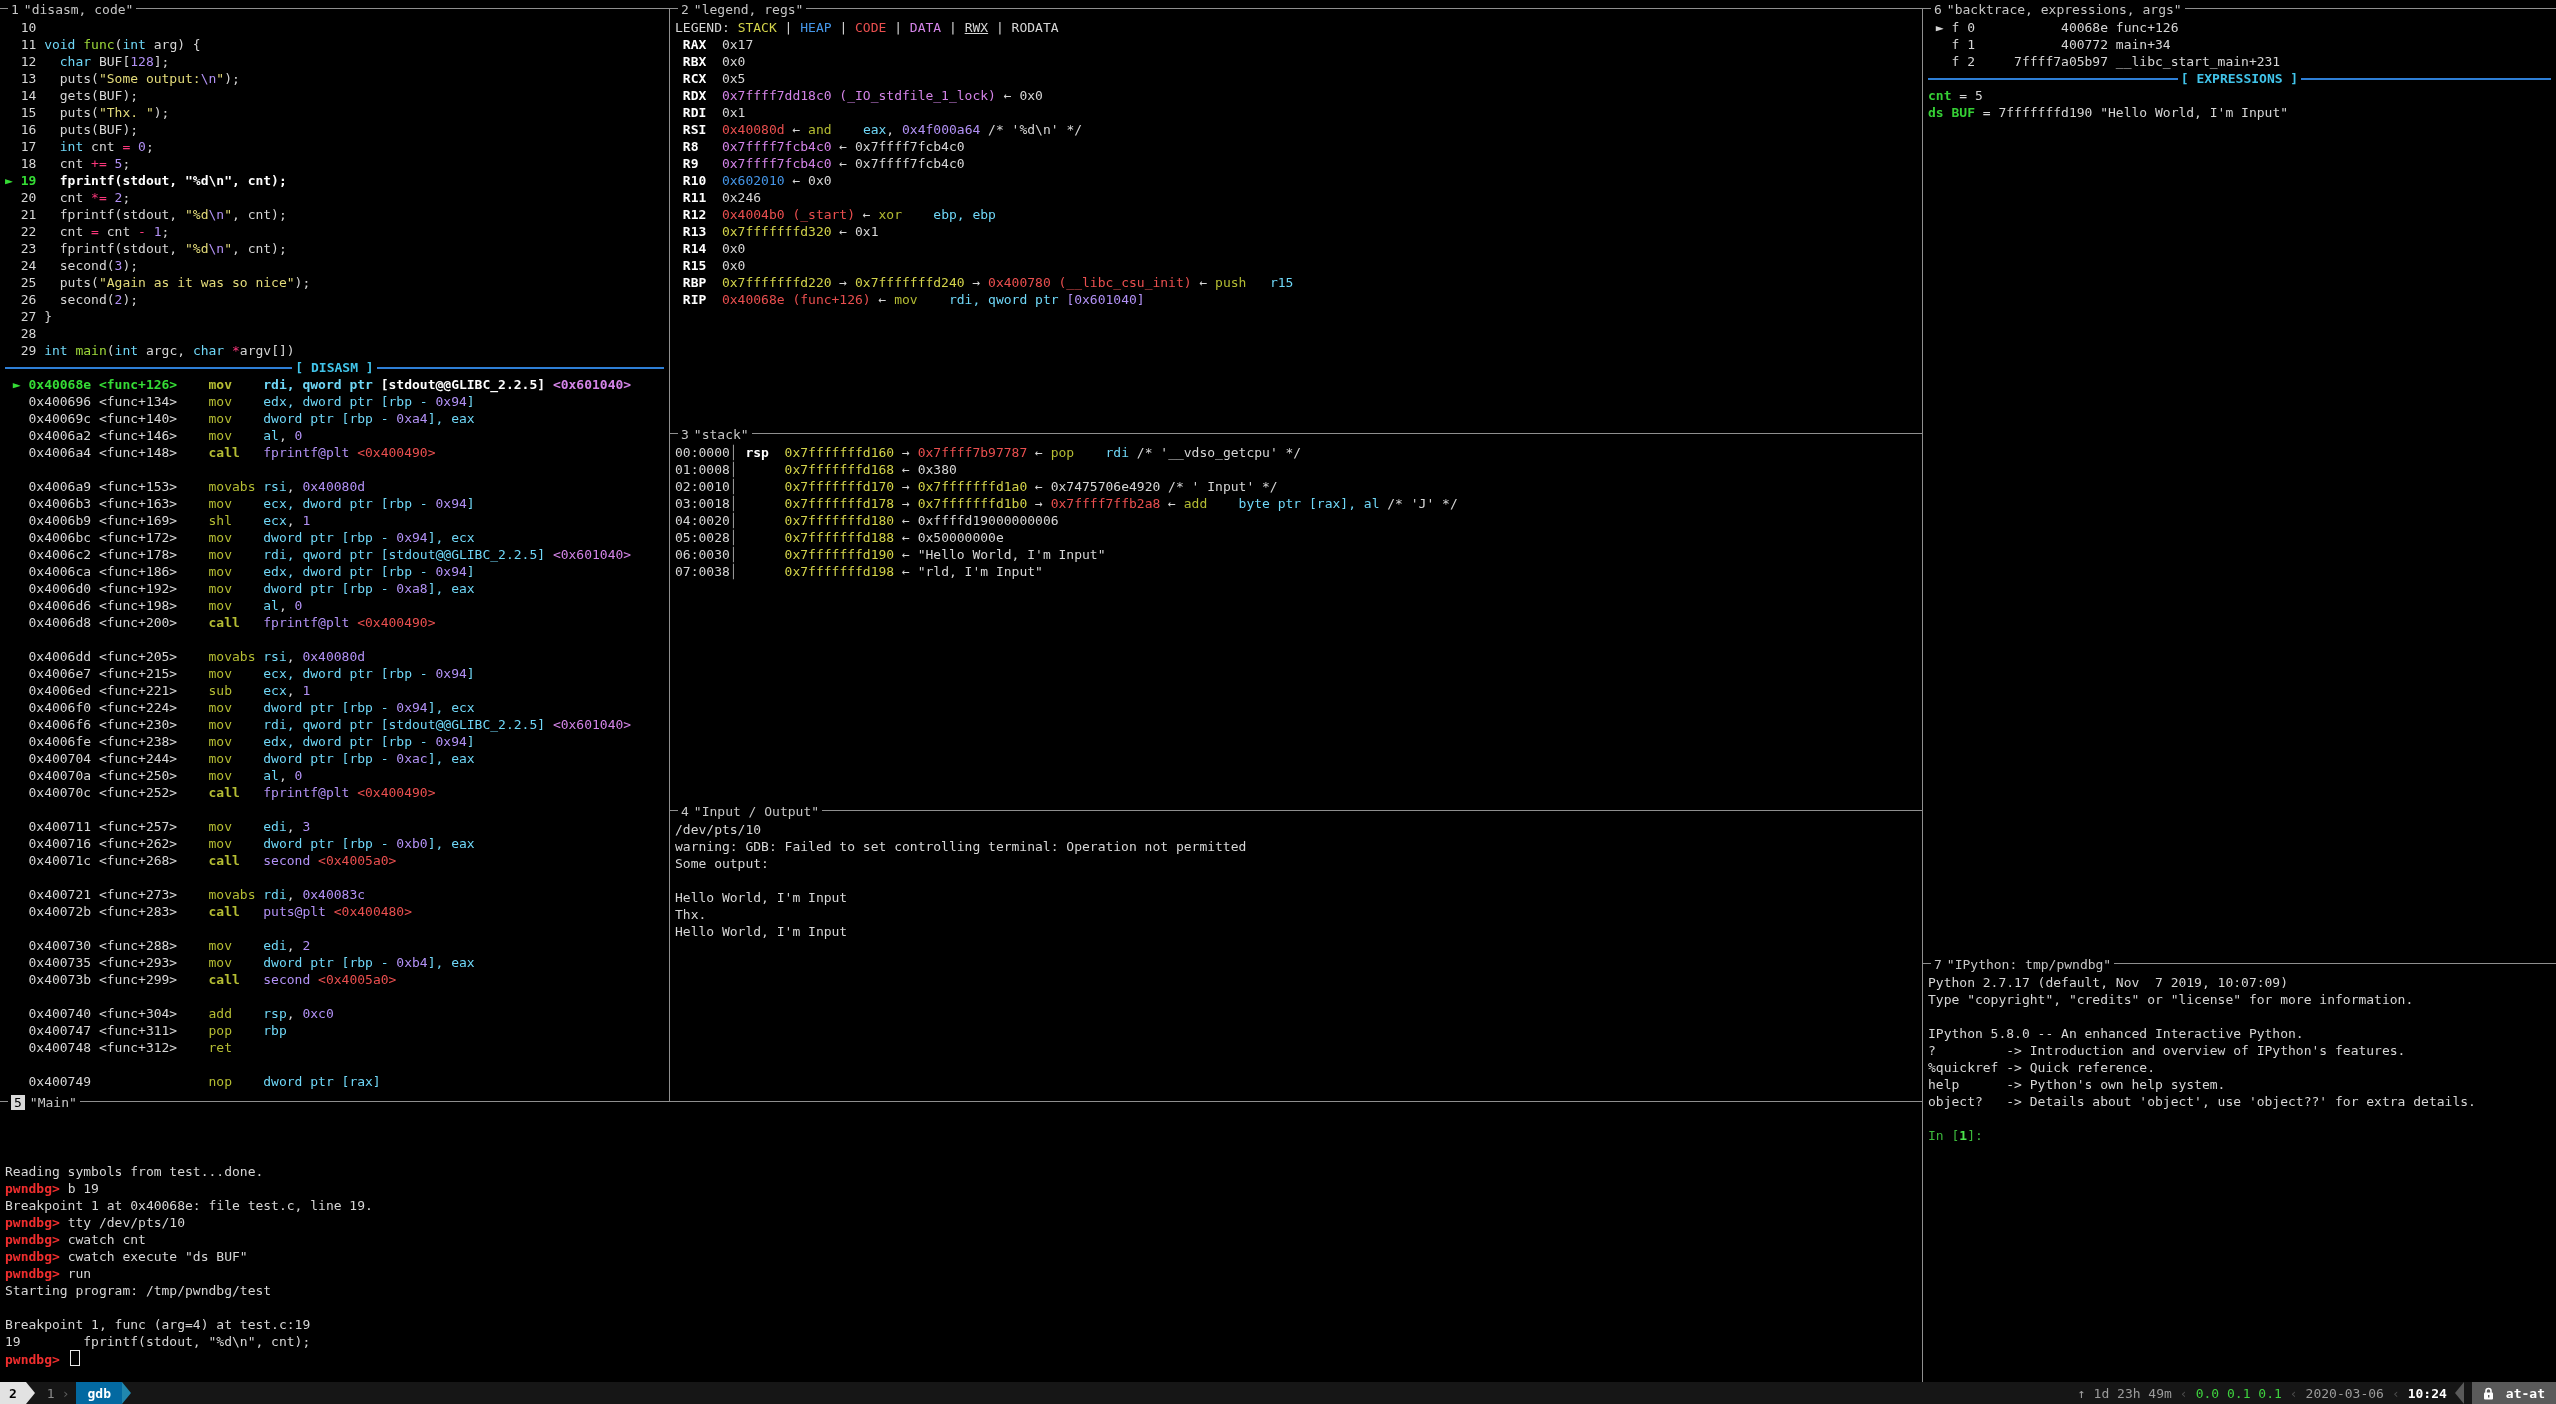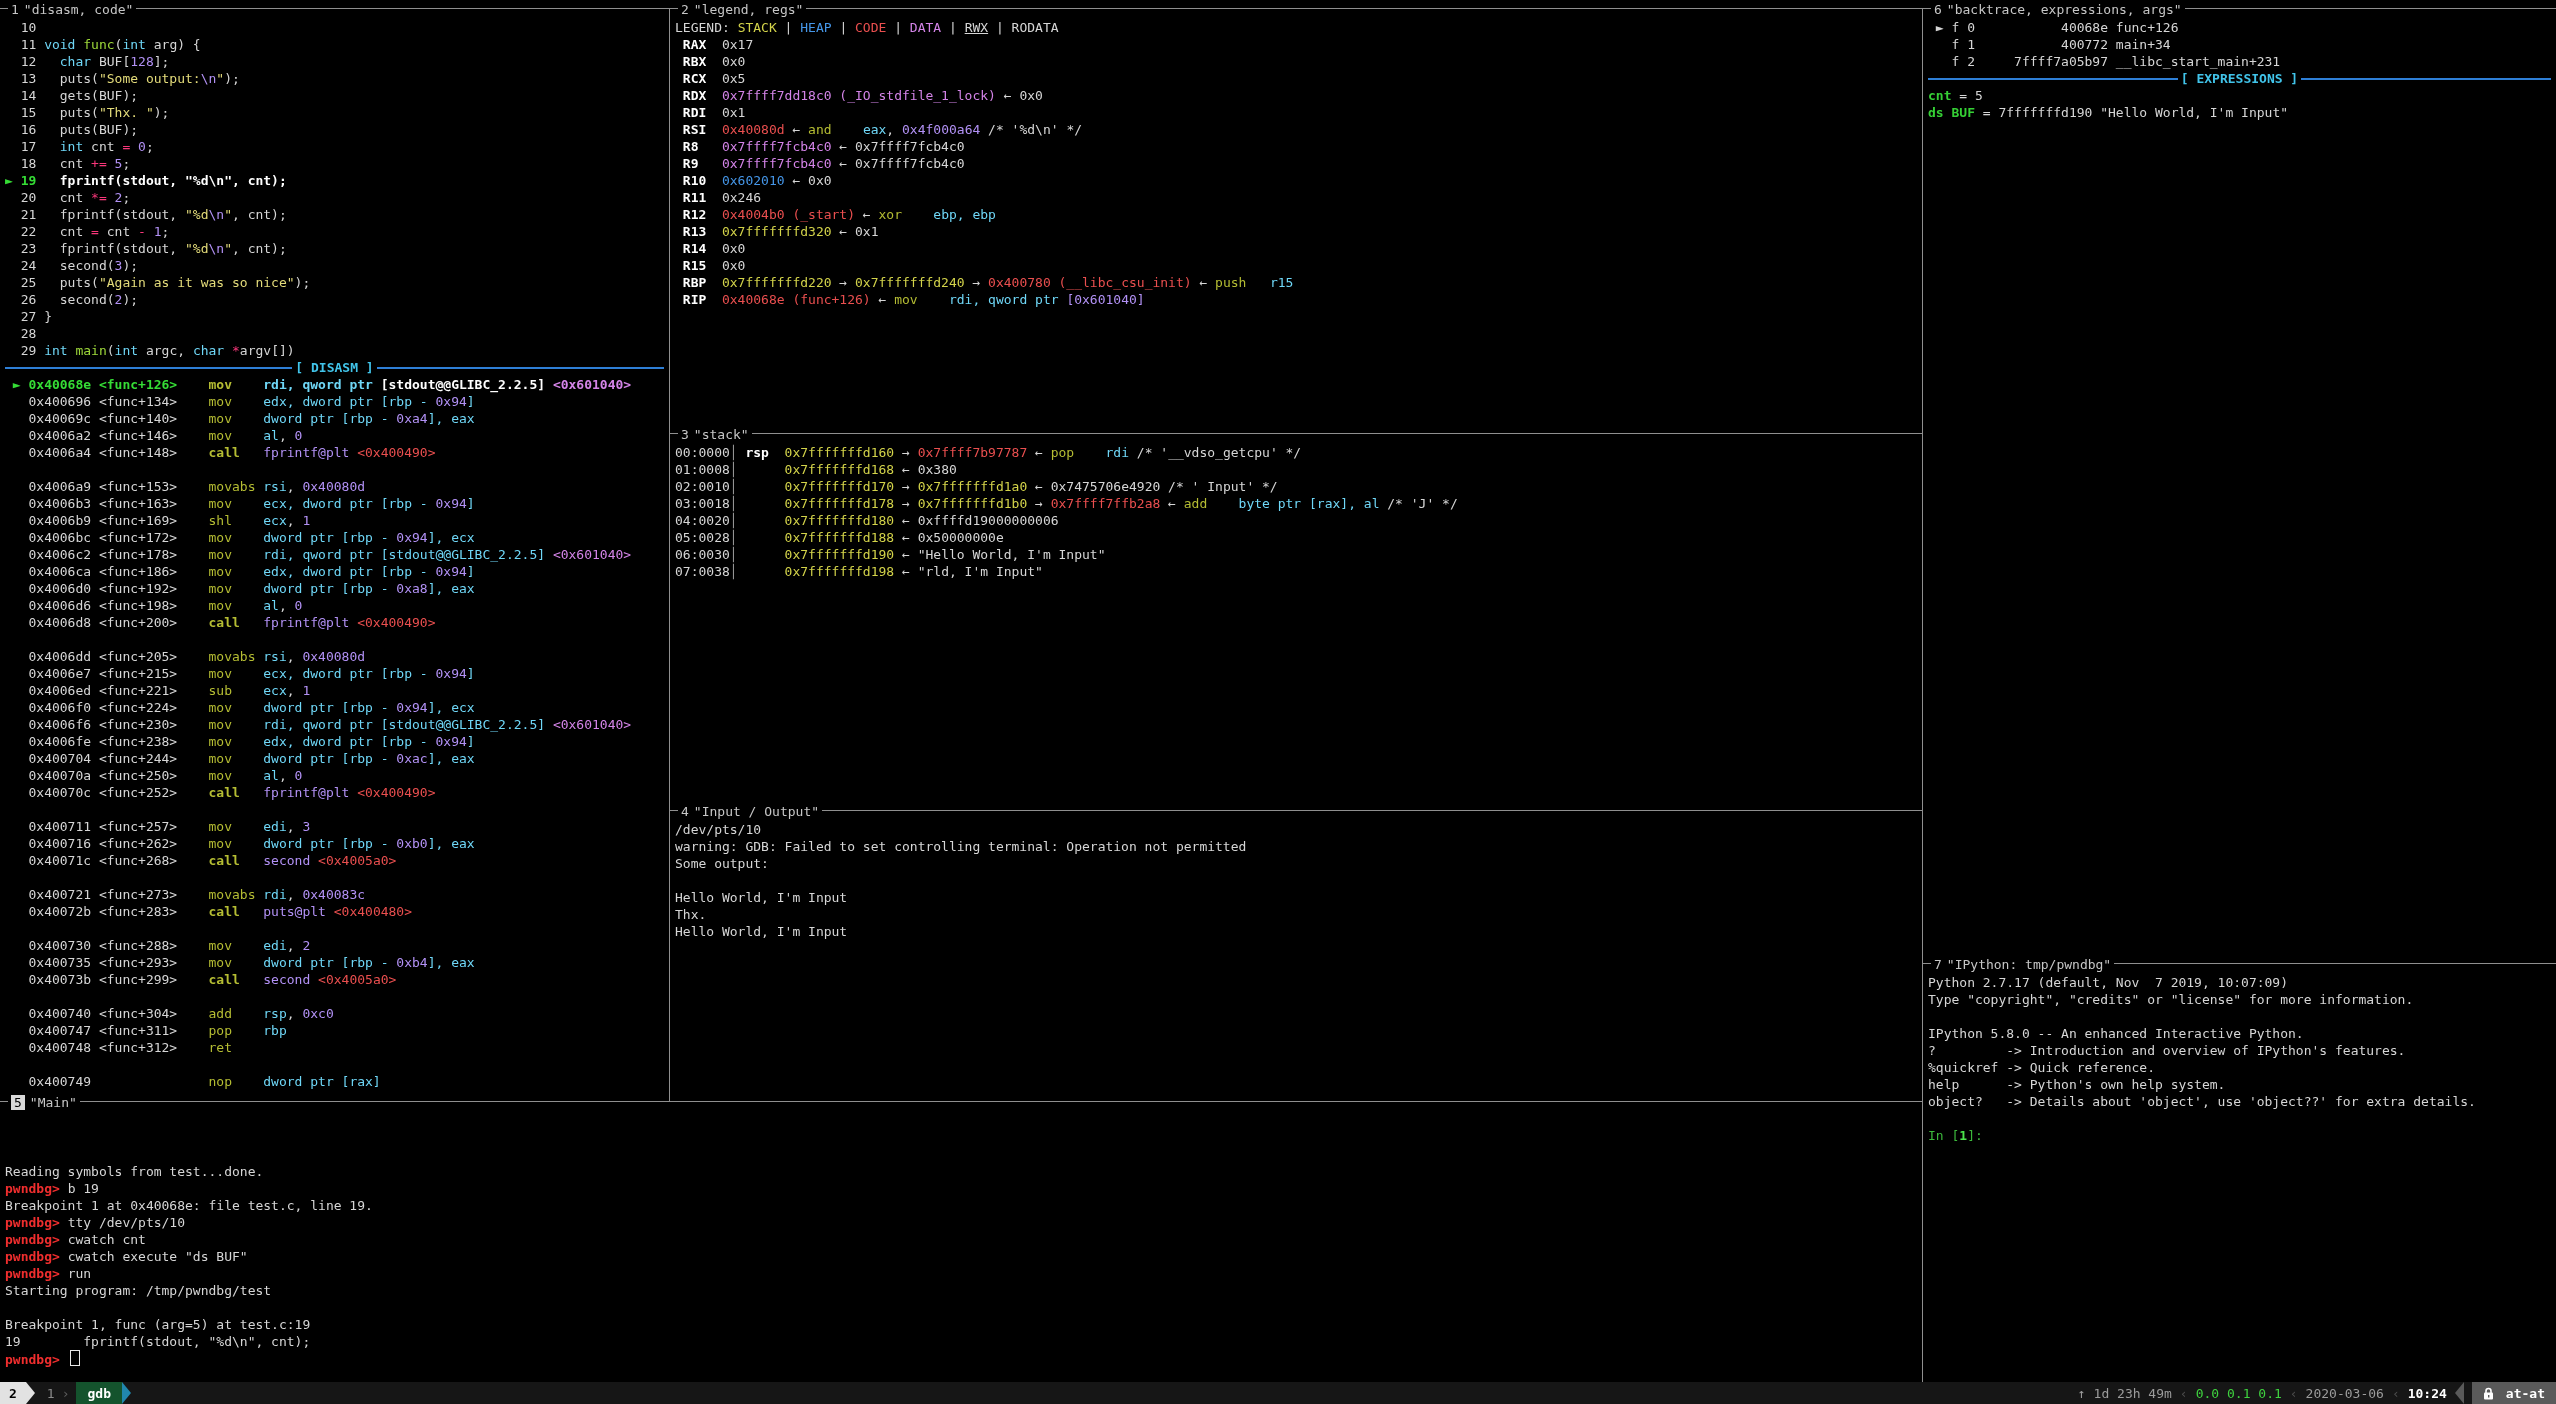"Breakpoint 1, func (arg=5) at" div.row { text: 5 -> 4 }
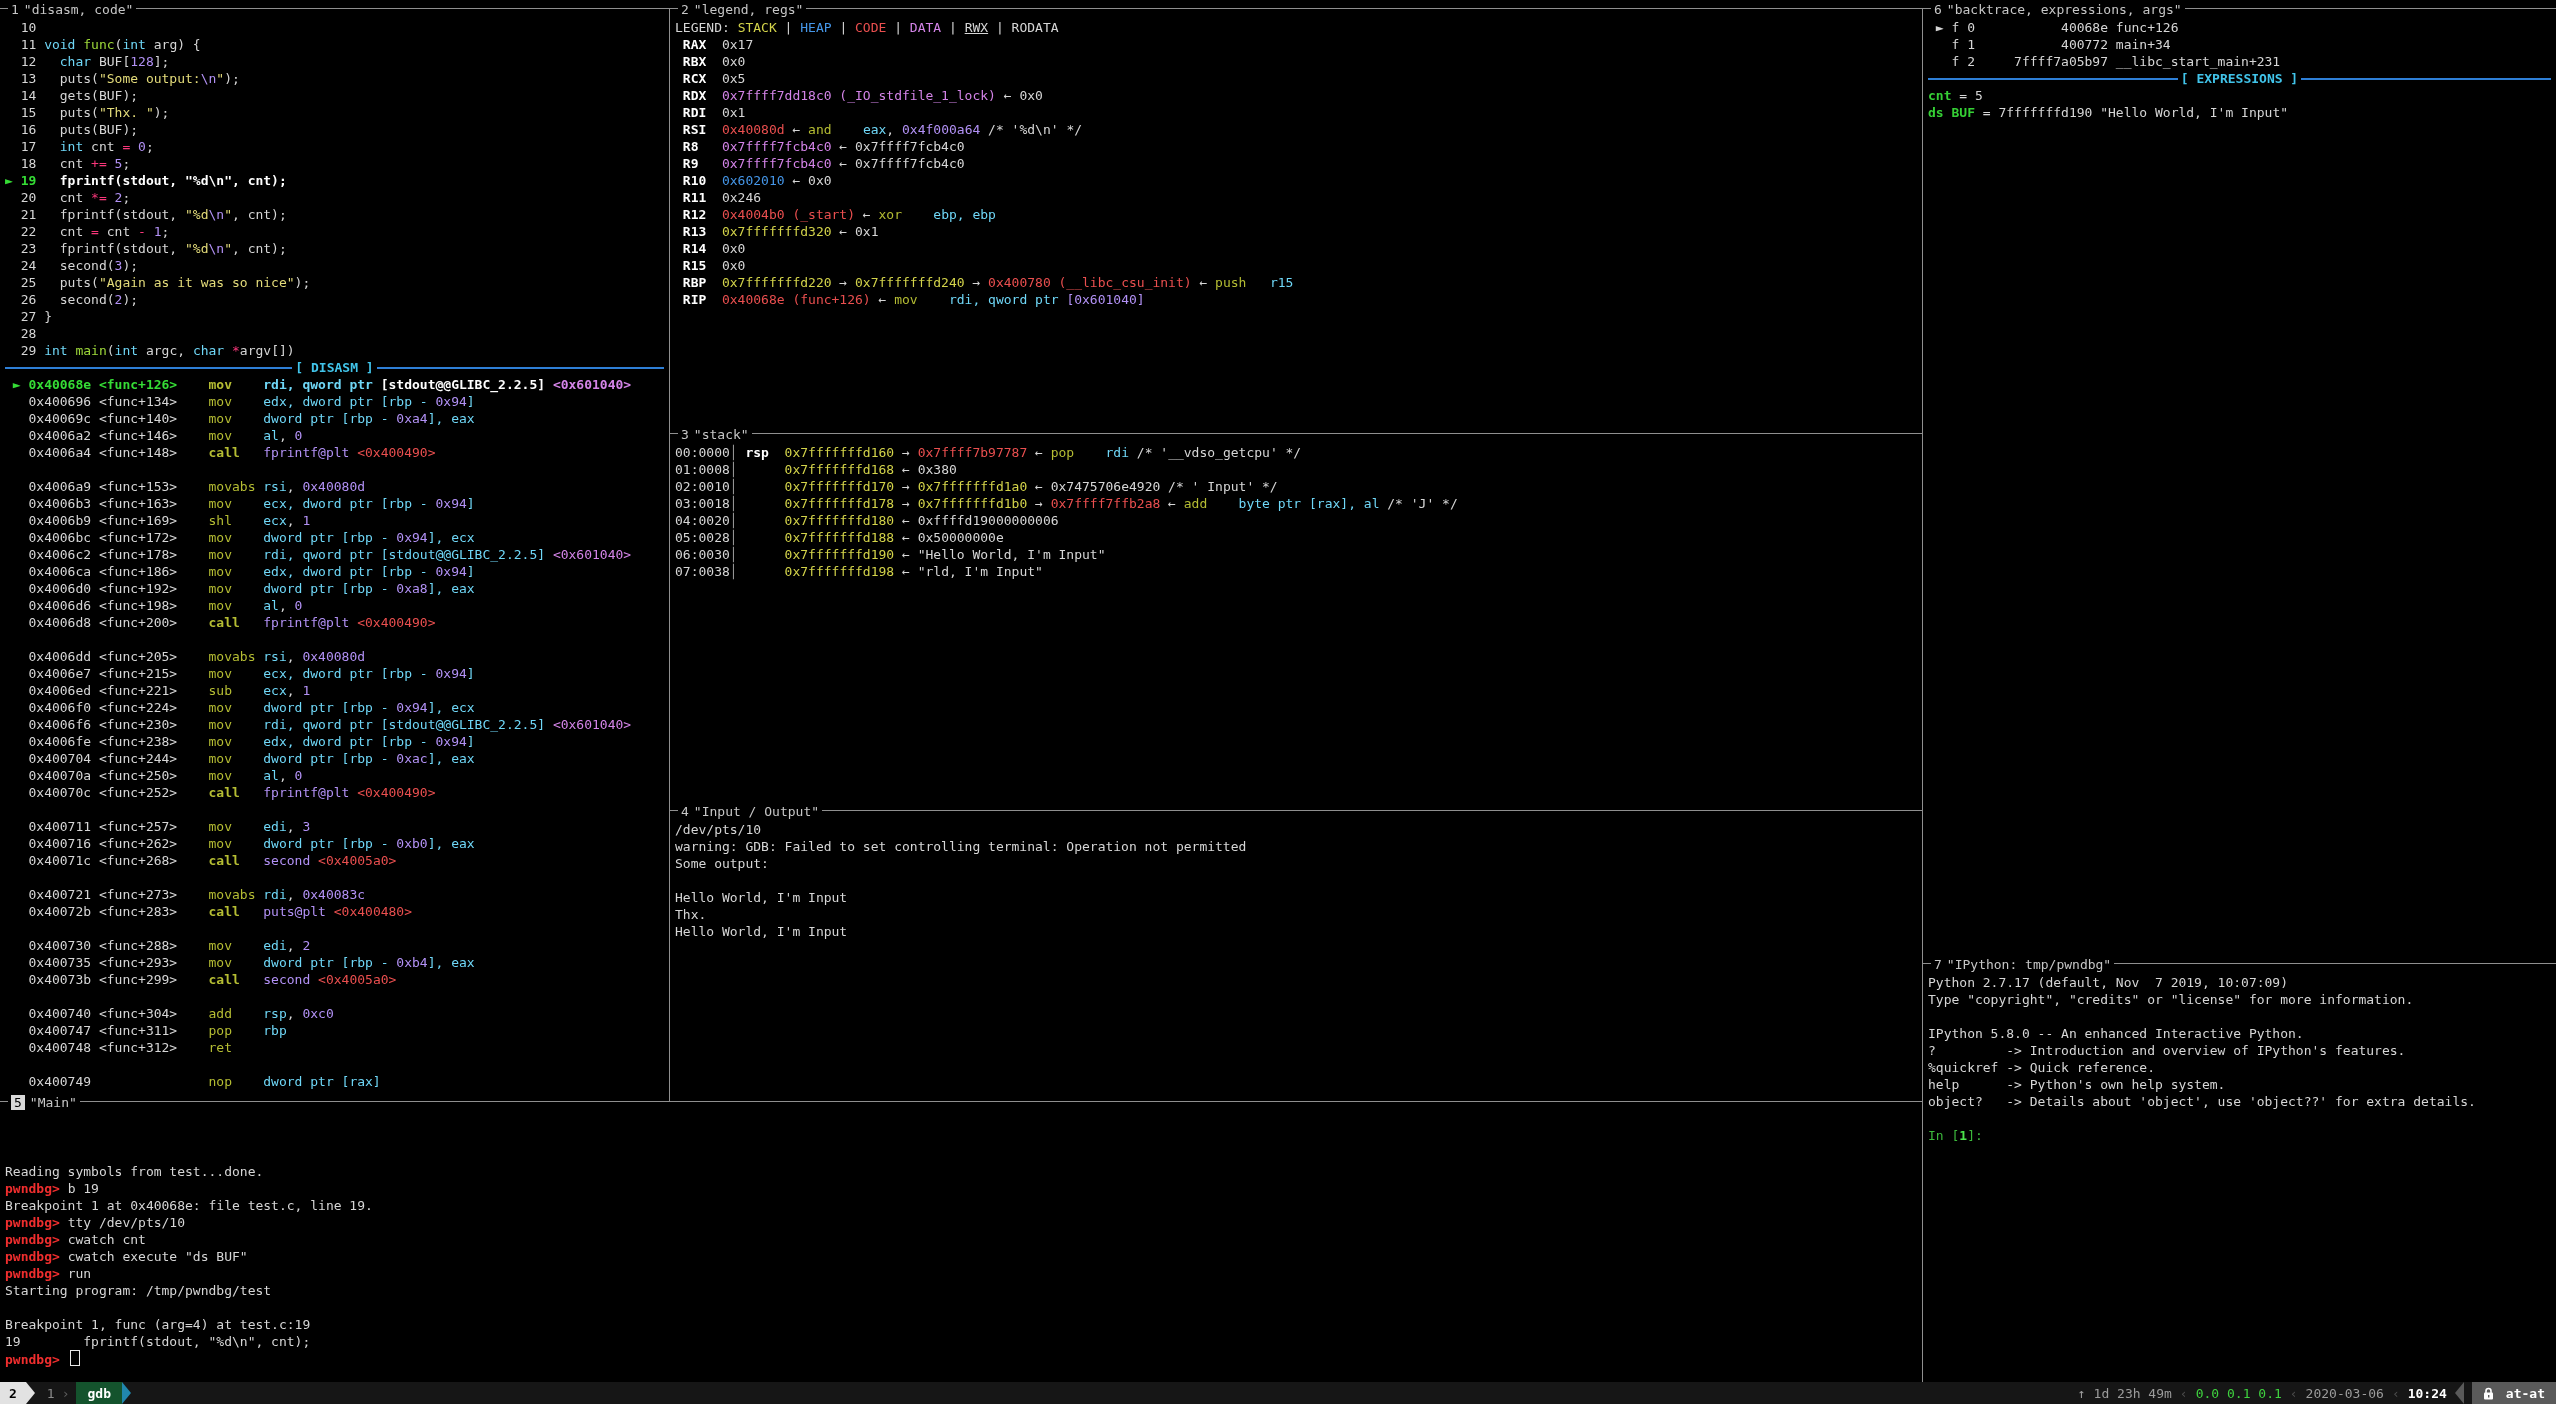"gdb" .seg-gdb { background: #14532d -> #0369a1 }
